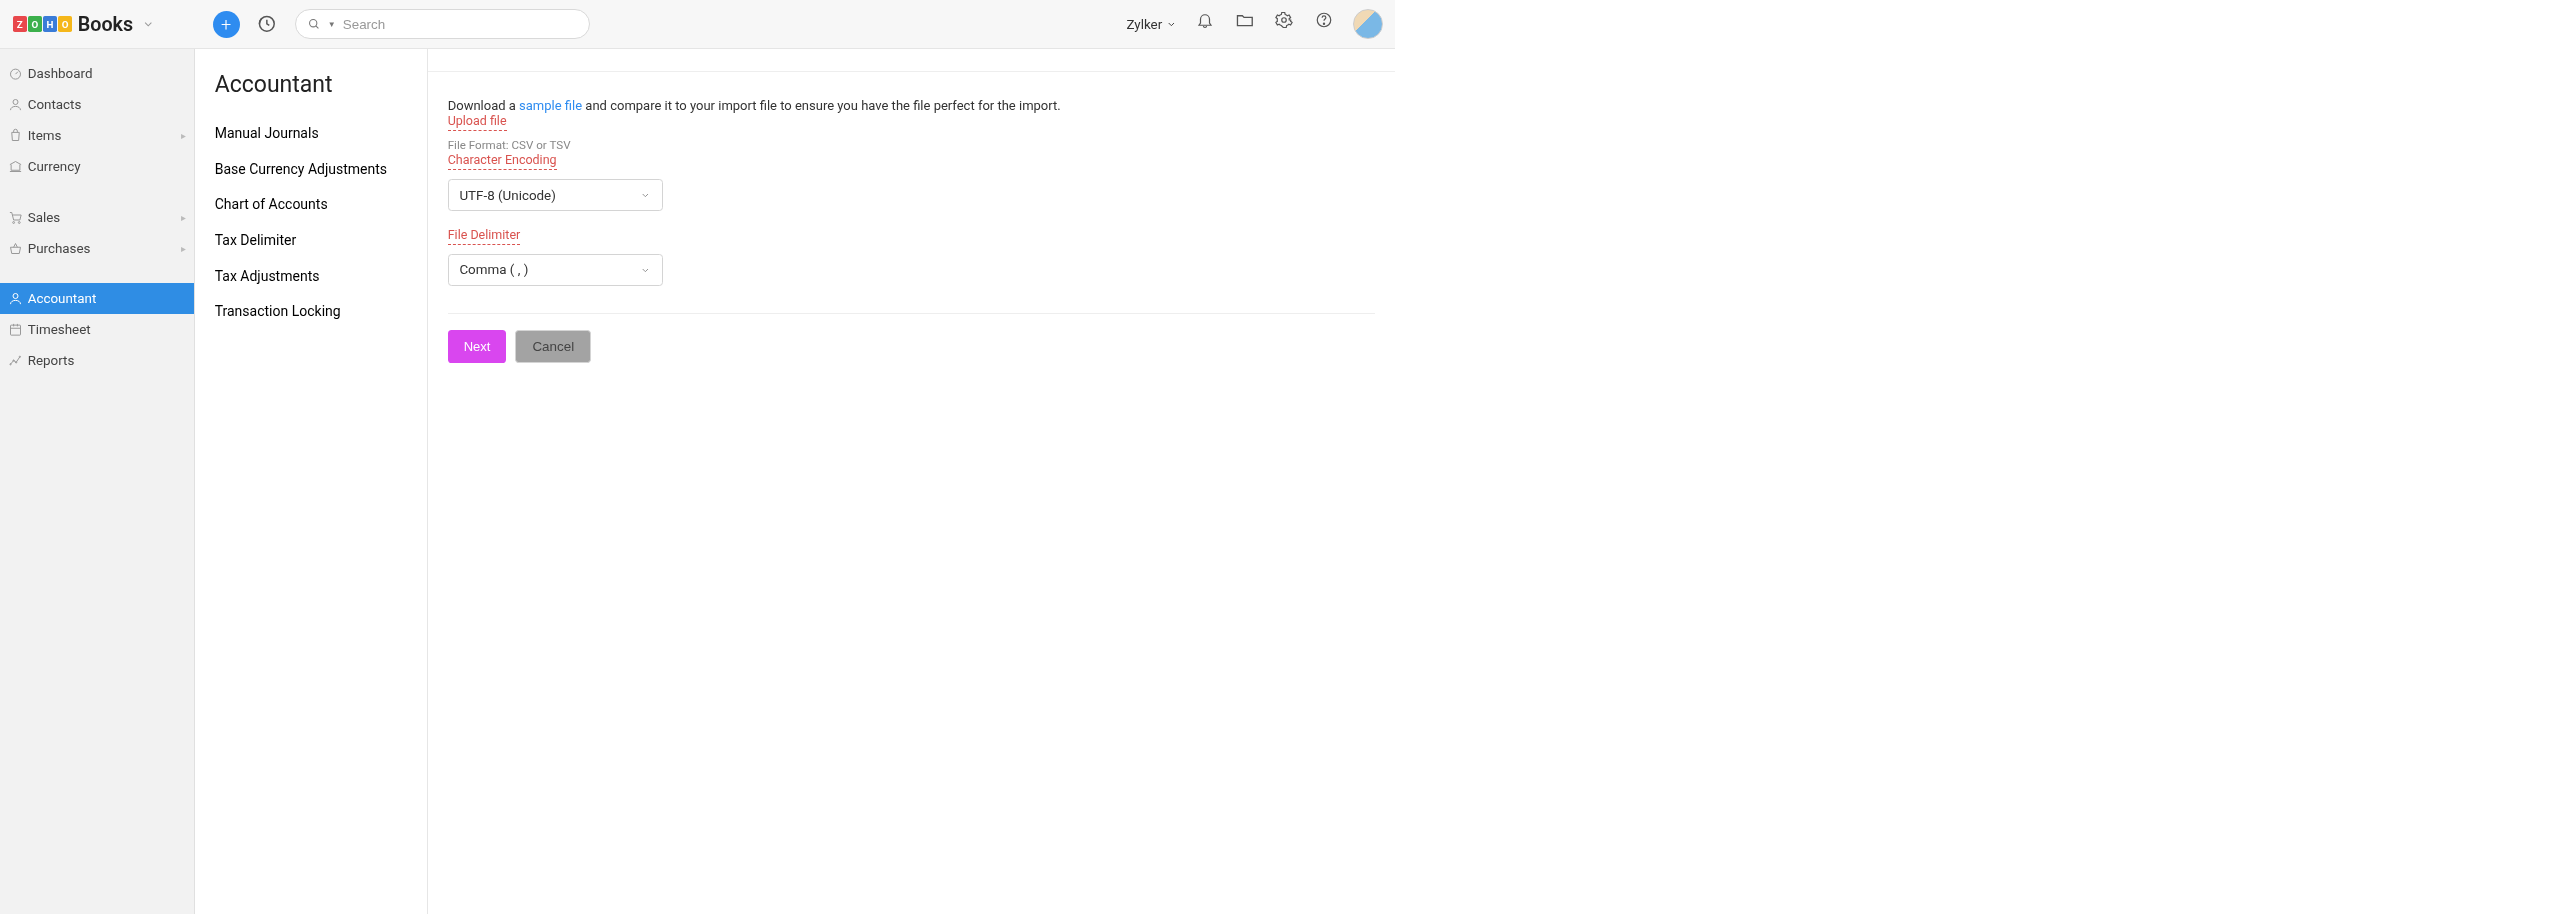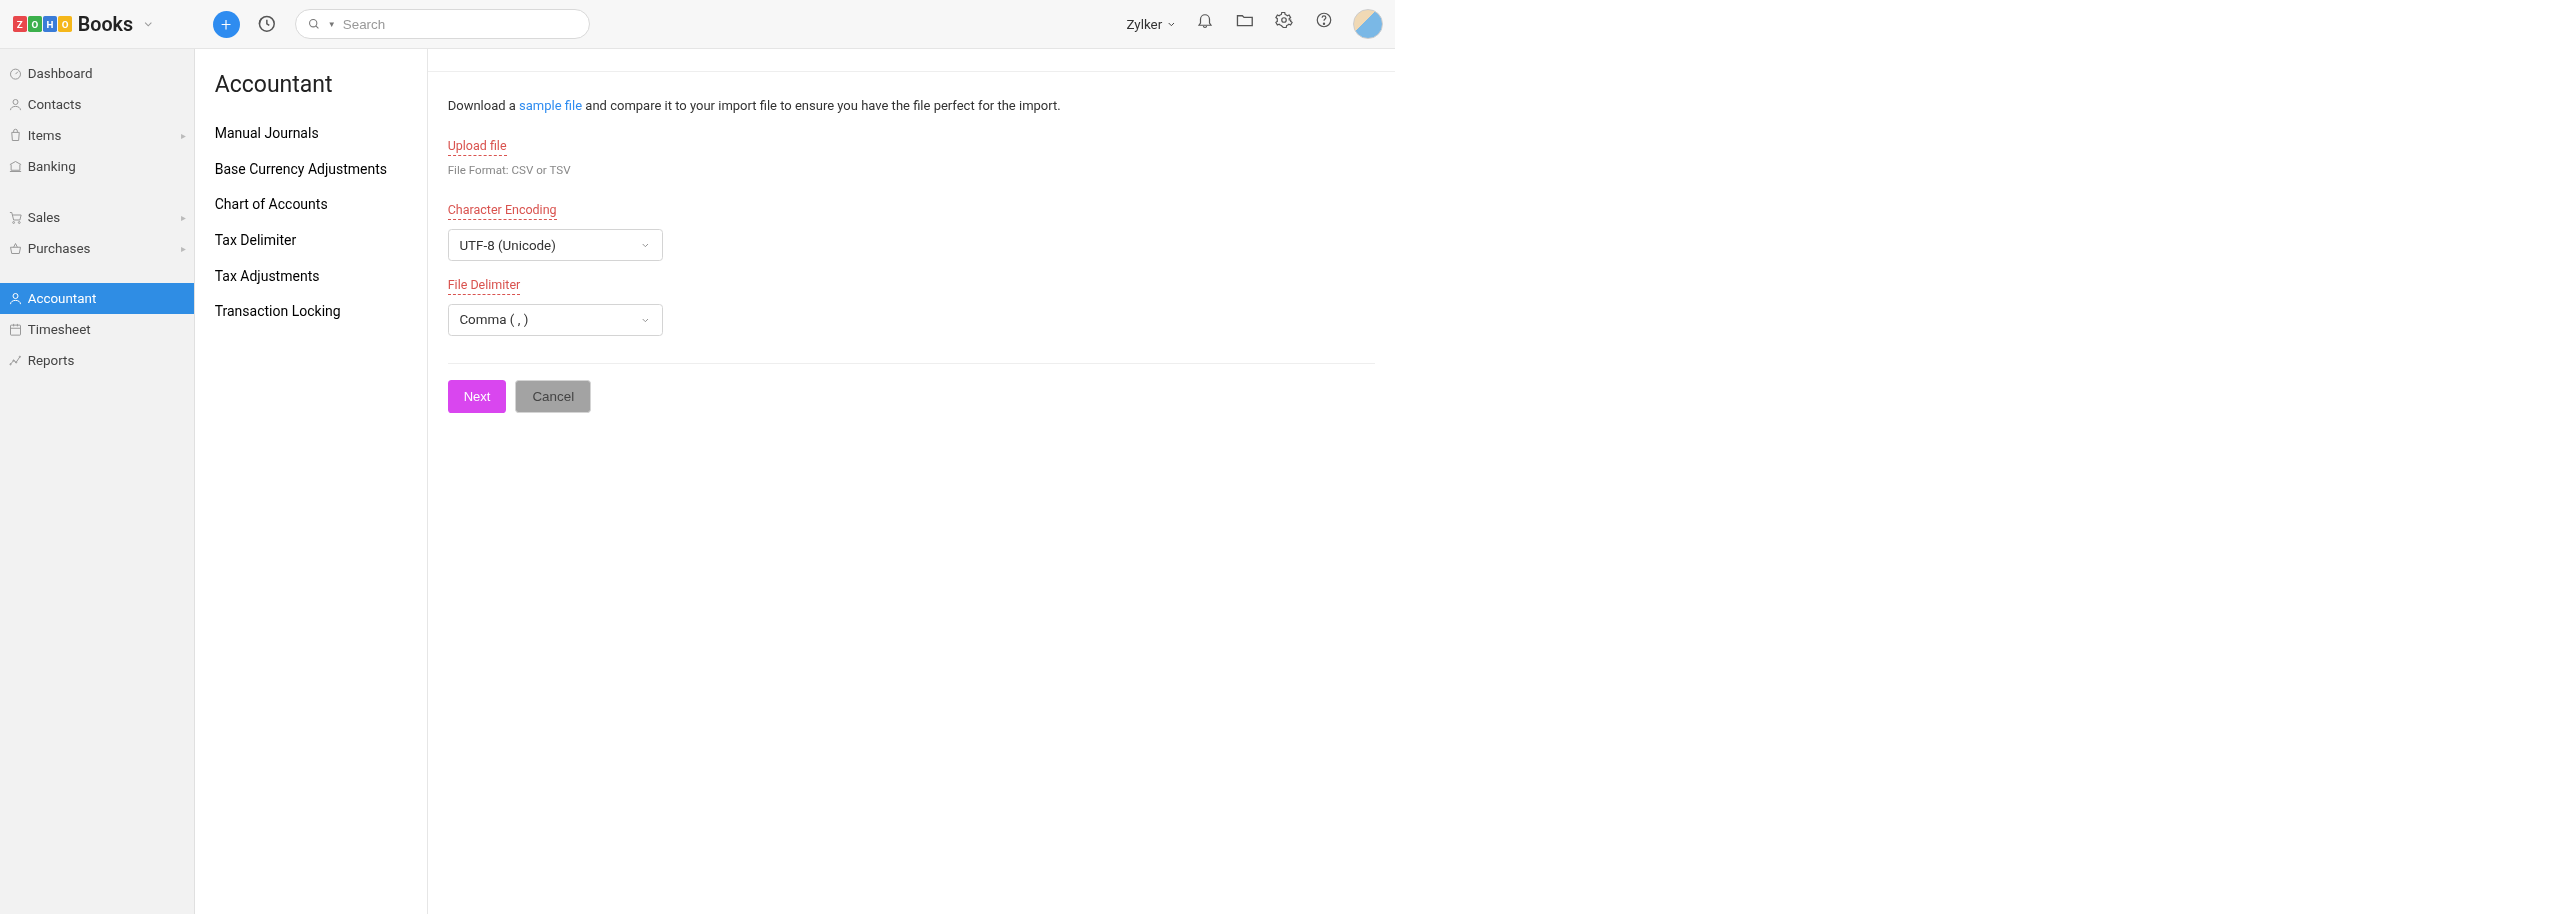"Upload file" .form-label { margin-top: 25px -> none }
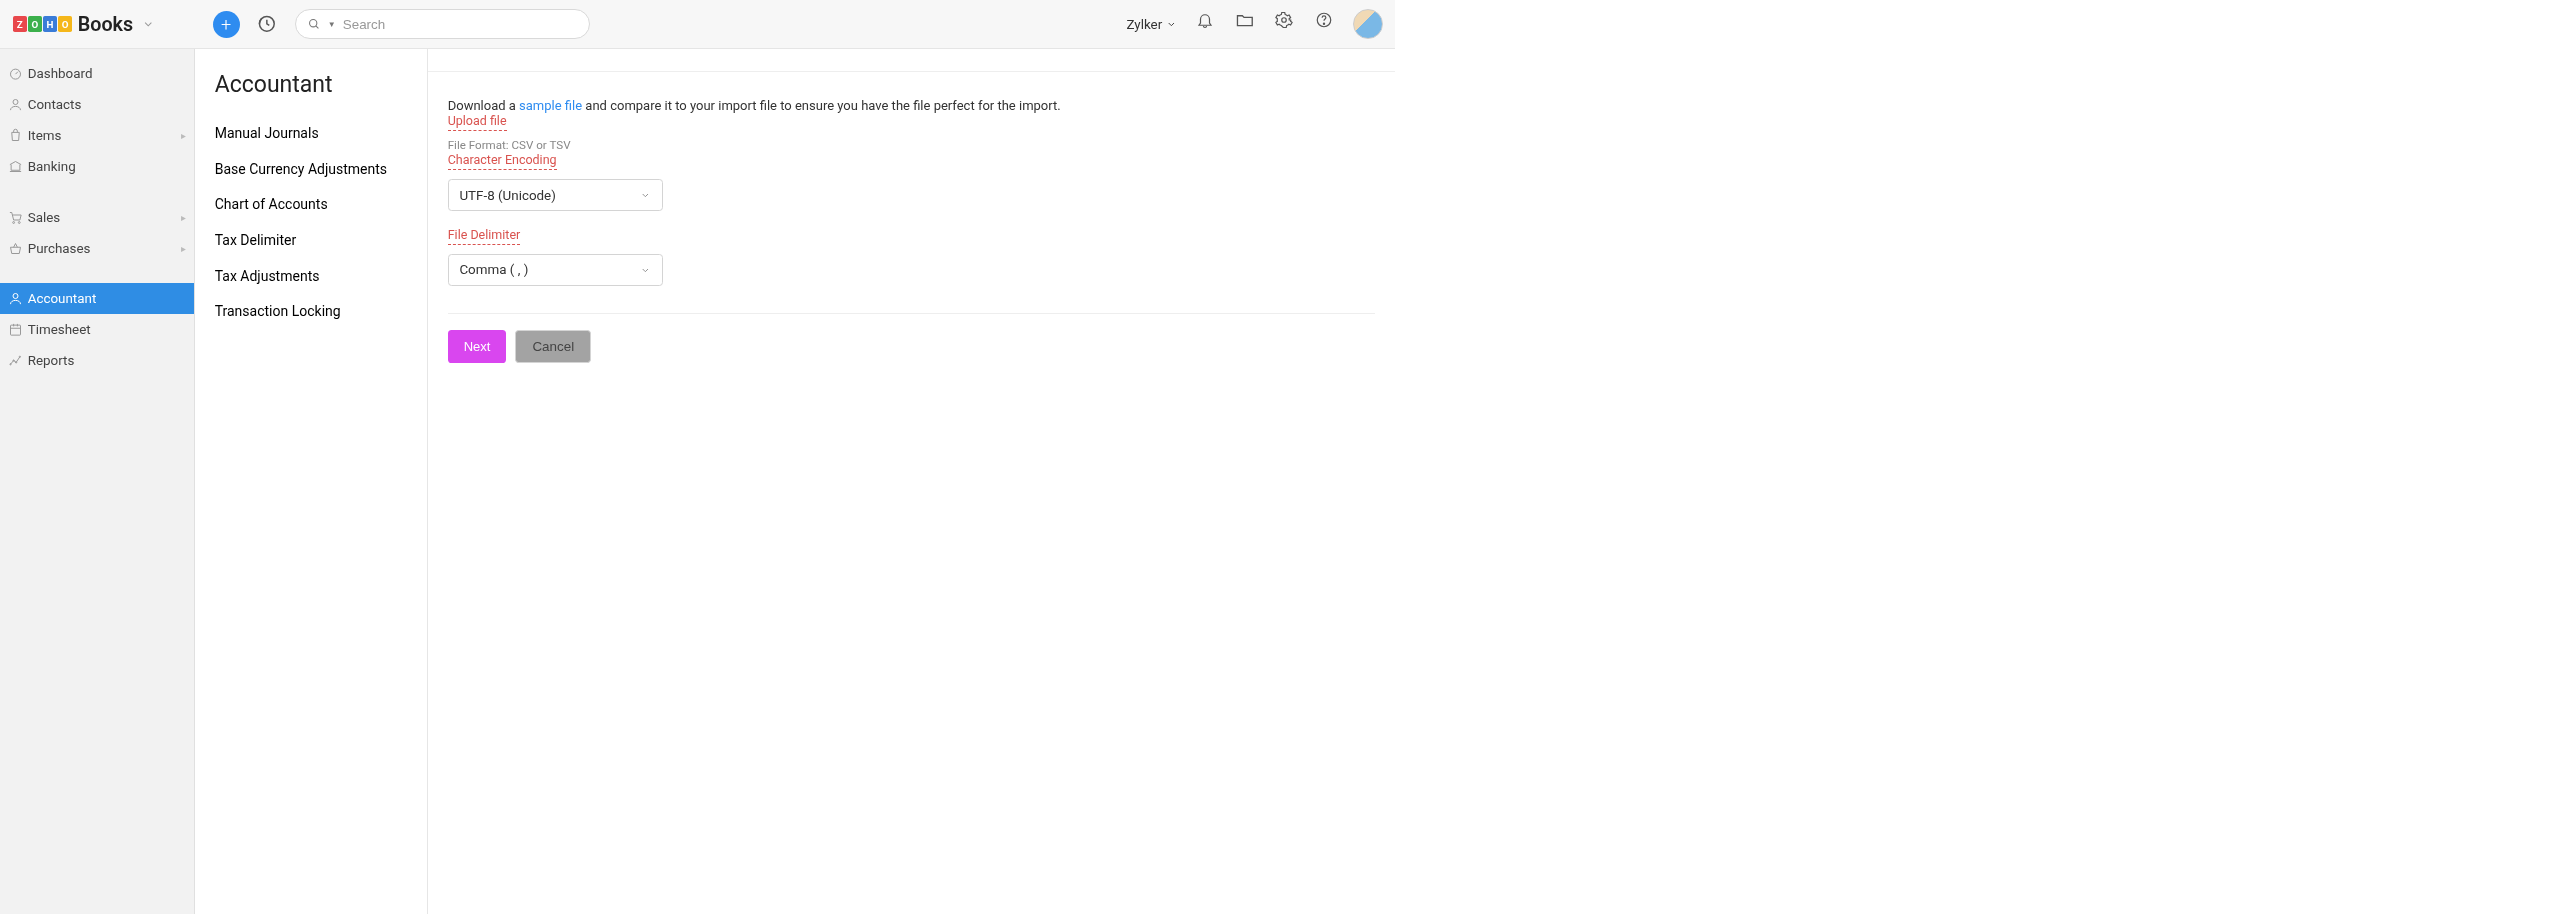"Banking" span { text: Banking -> Currency }
